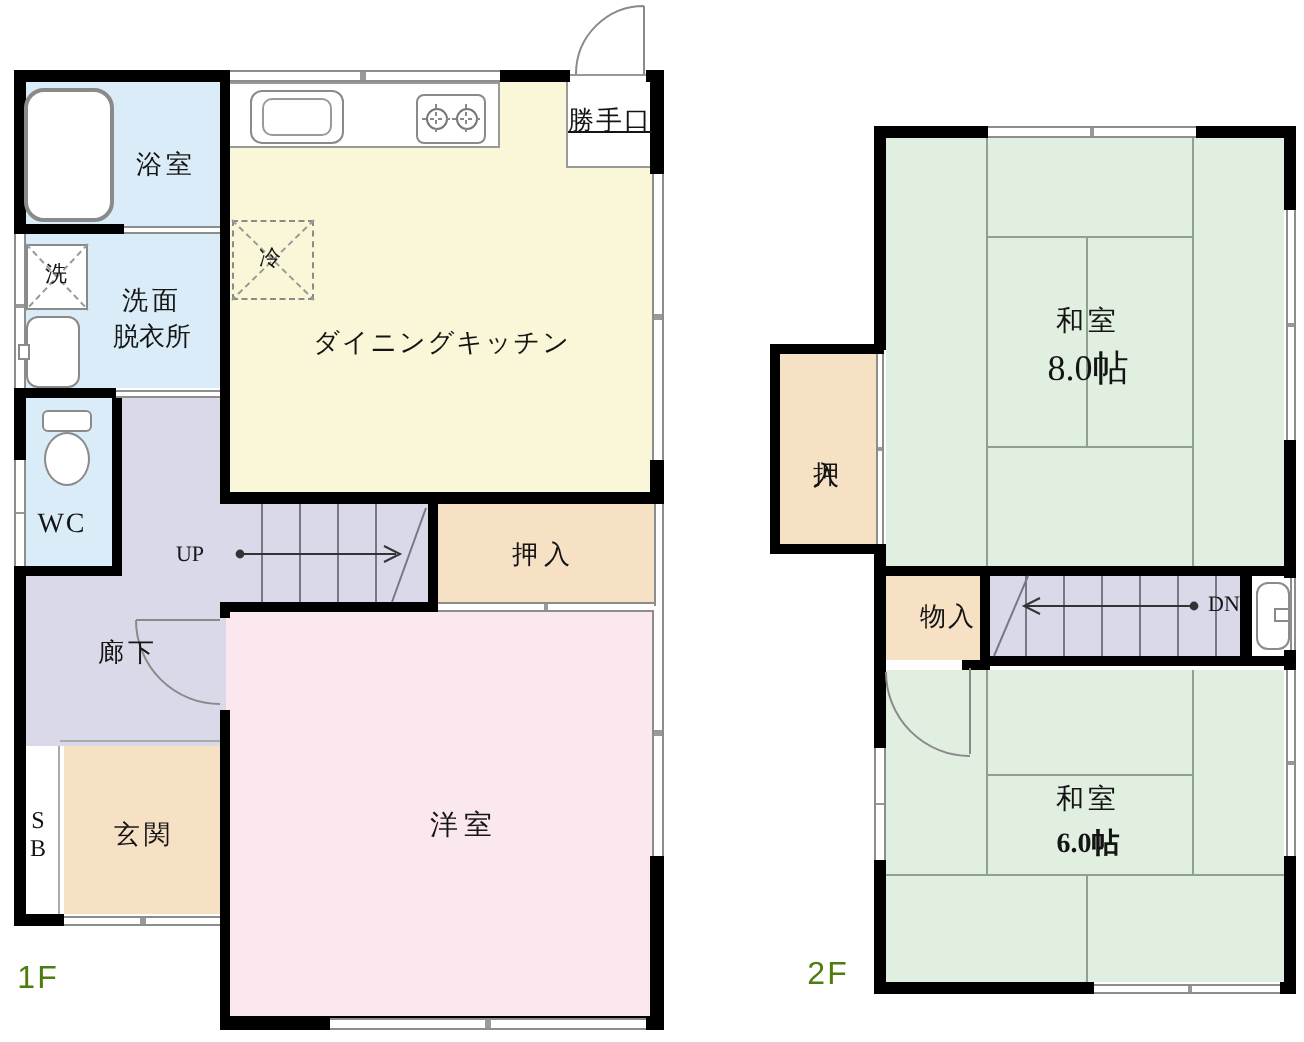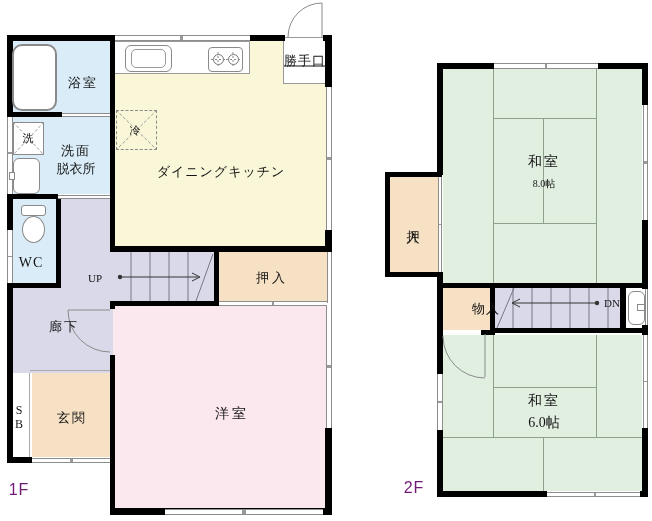"8.0帖" div.lbl { font-size: 10px -> 18px }
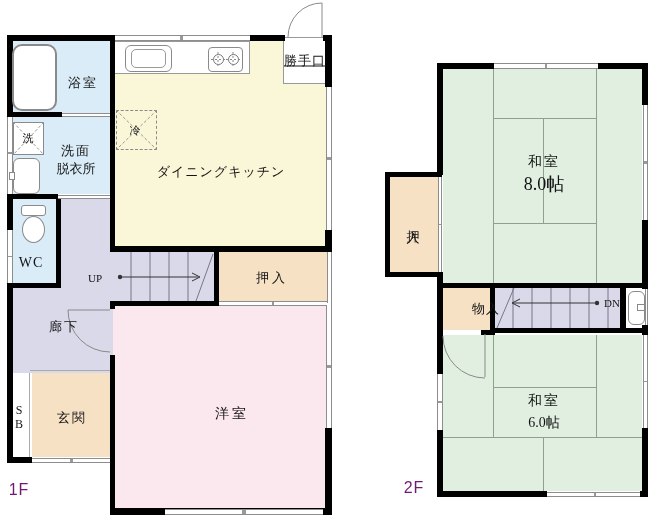"物入" div.lbl { left: 462px -> 450px }
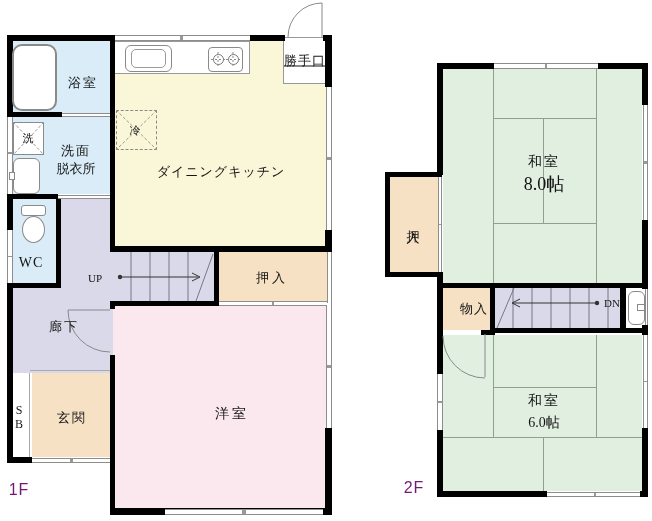"6.0帖" div.lbl { font-weight: none -> bold }
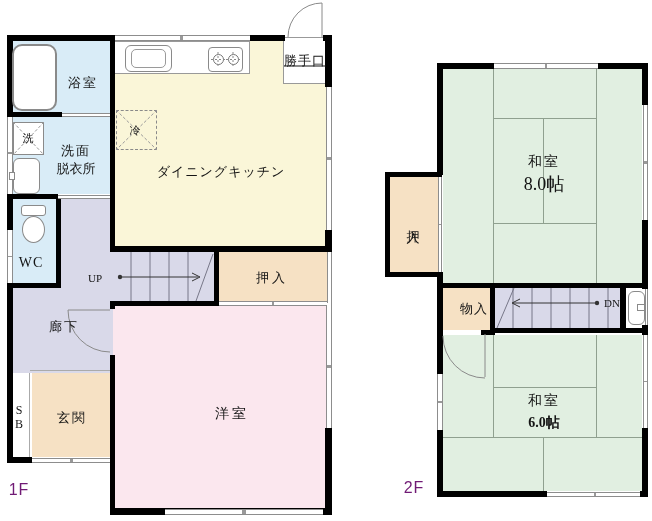"1F" .floorlab { color: #701a75 -> #4d7c0f }
